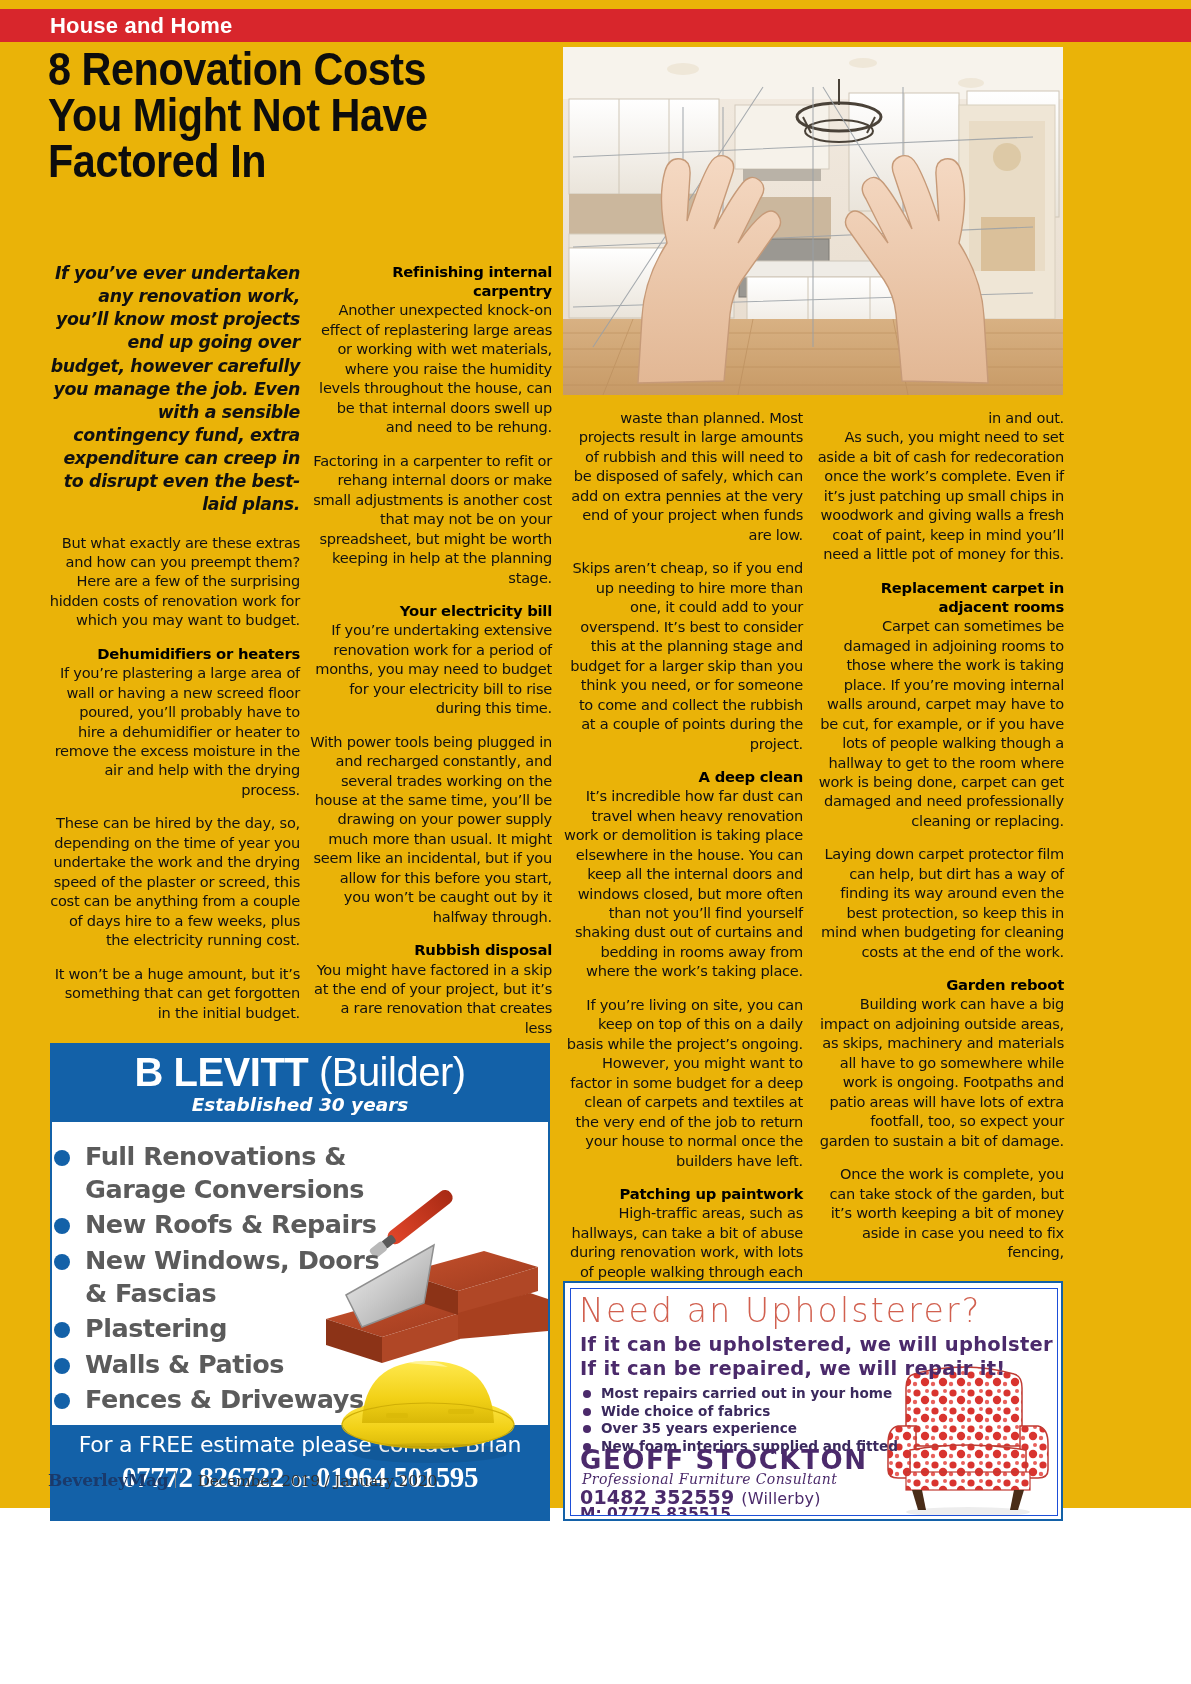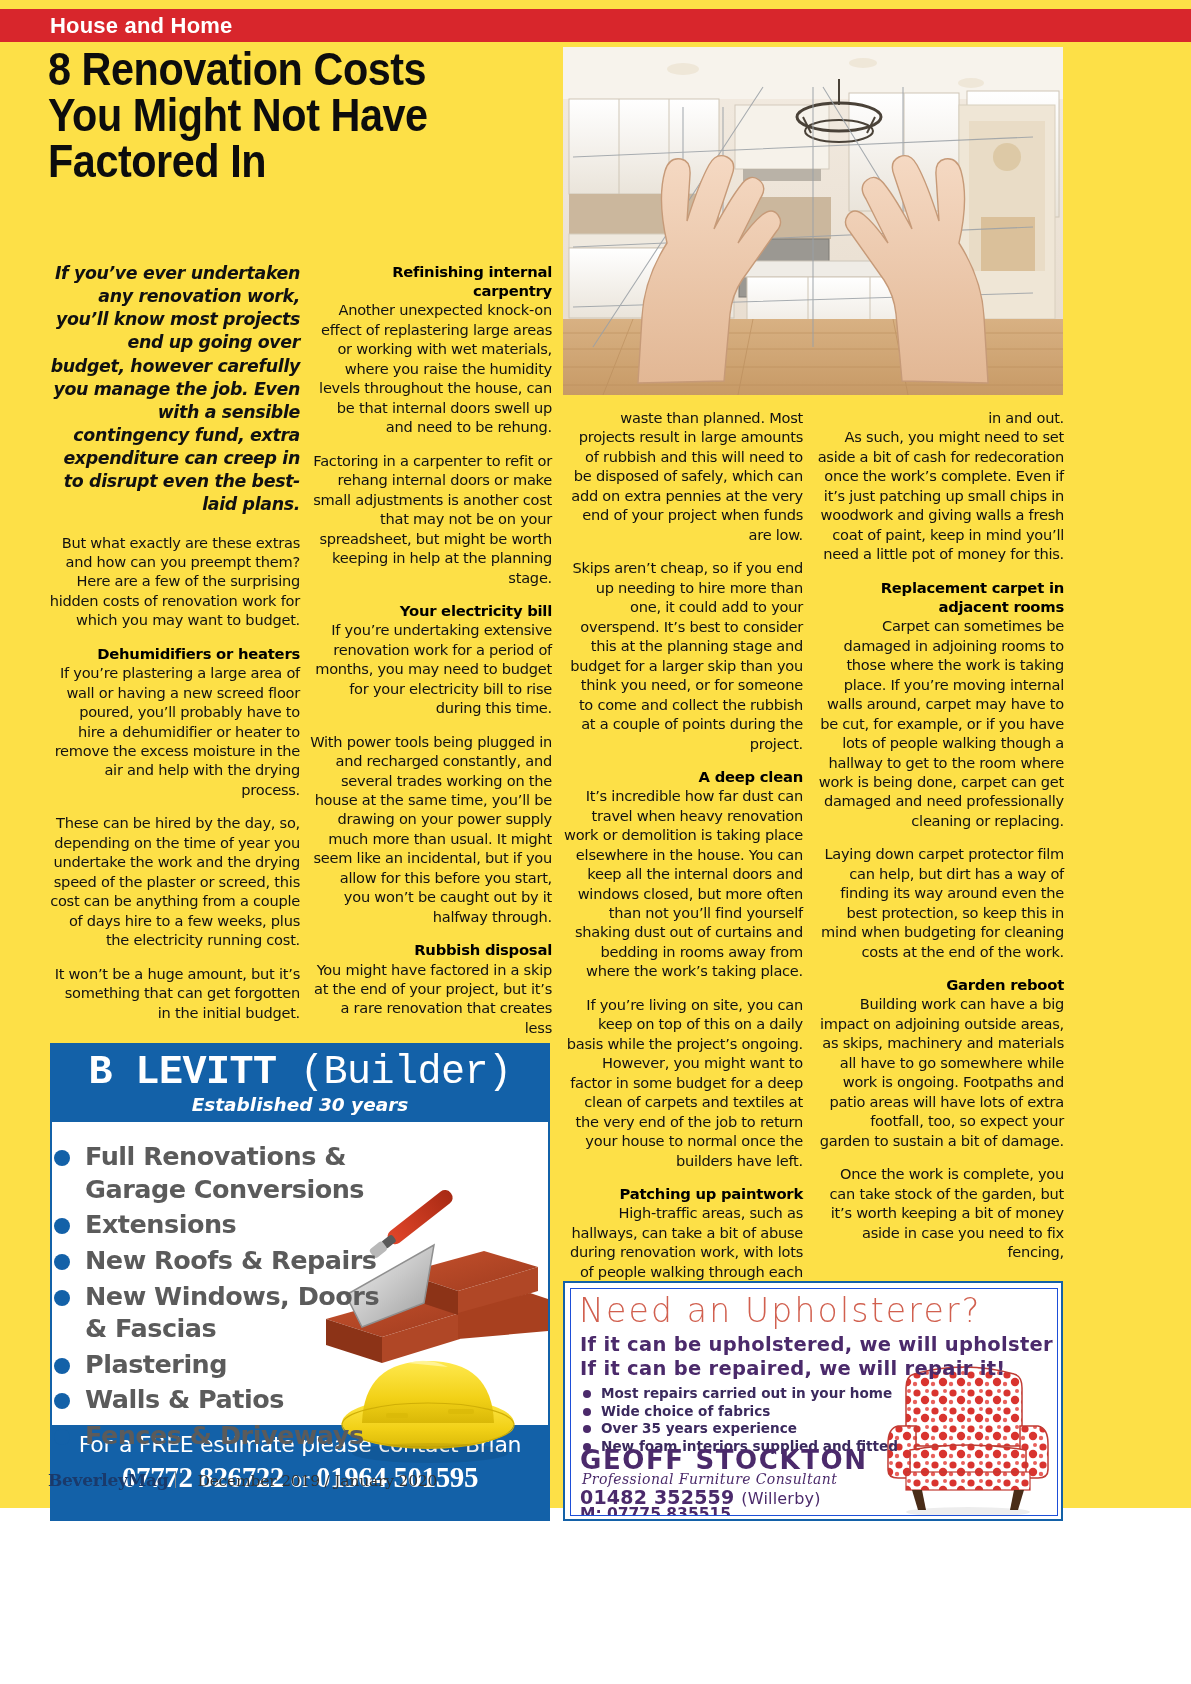"House and Home" .page { background: #fde047 -> #eab308 }
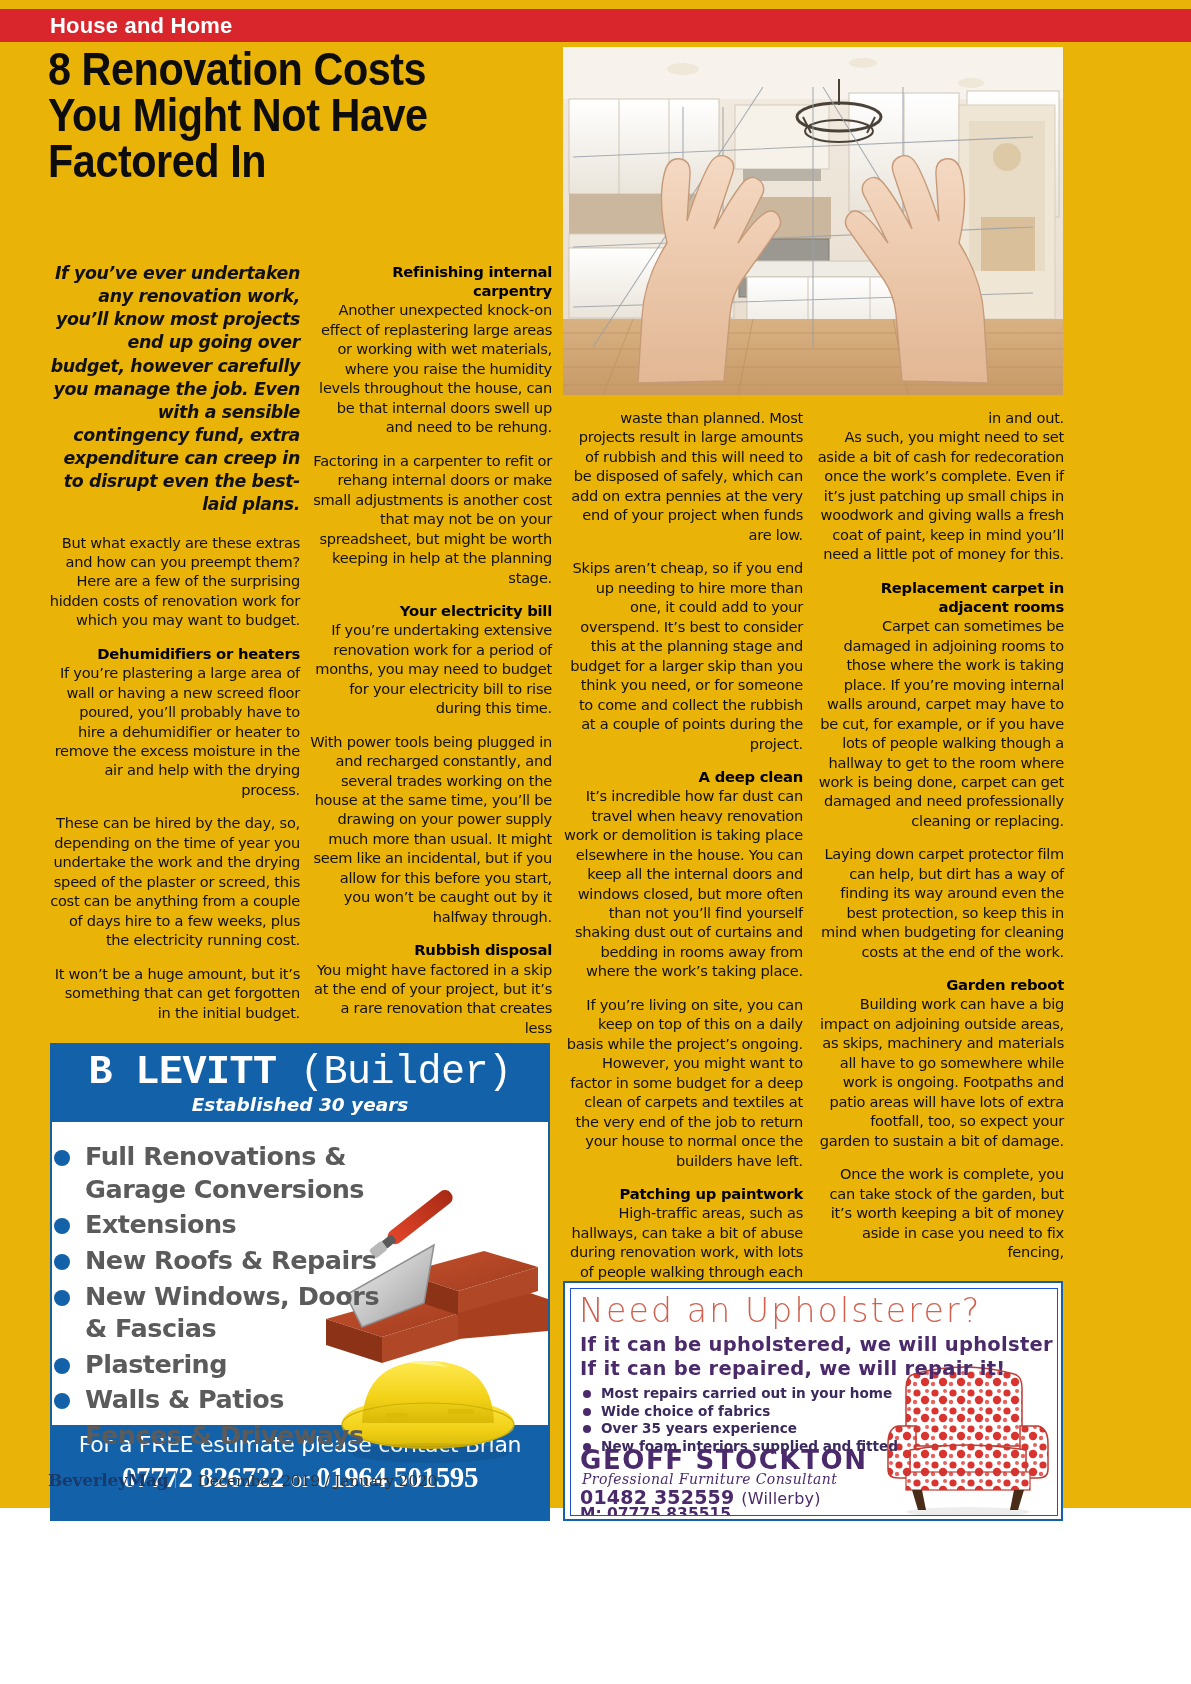"B LEVITT (Builder)" .levitt-title { font-family: Liberation Mono, monospace -> Liberation Sans, sans-serif }
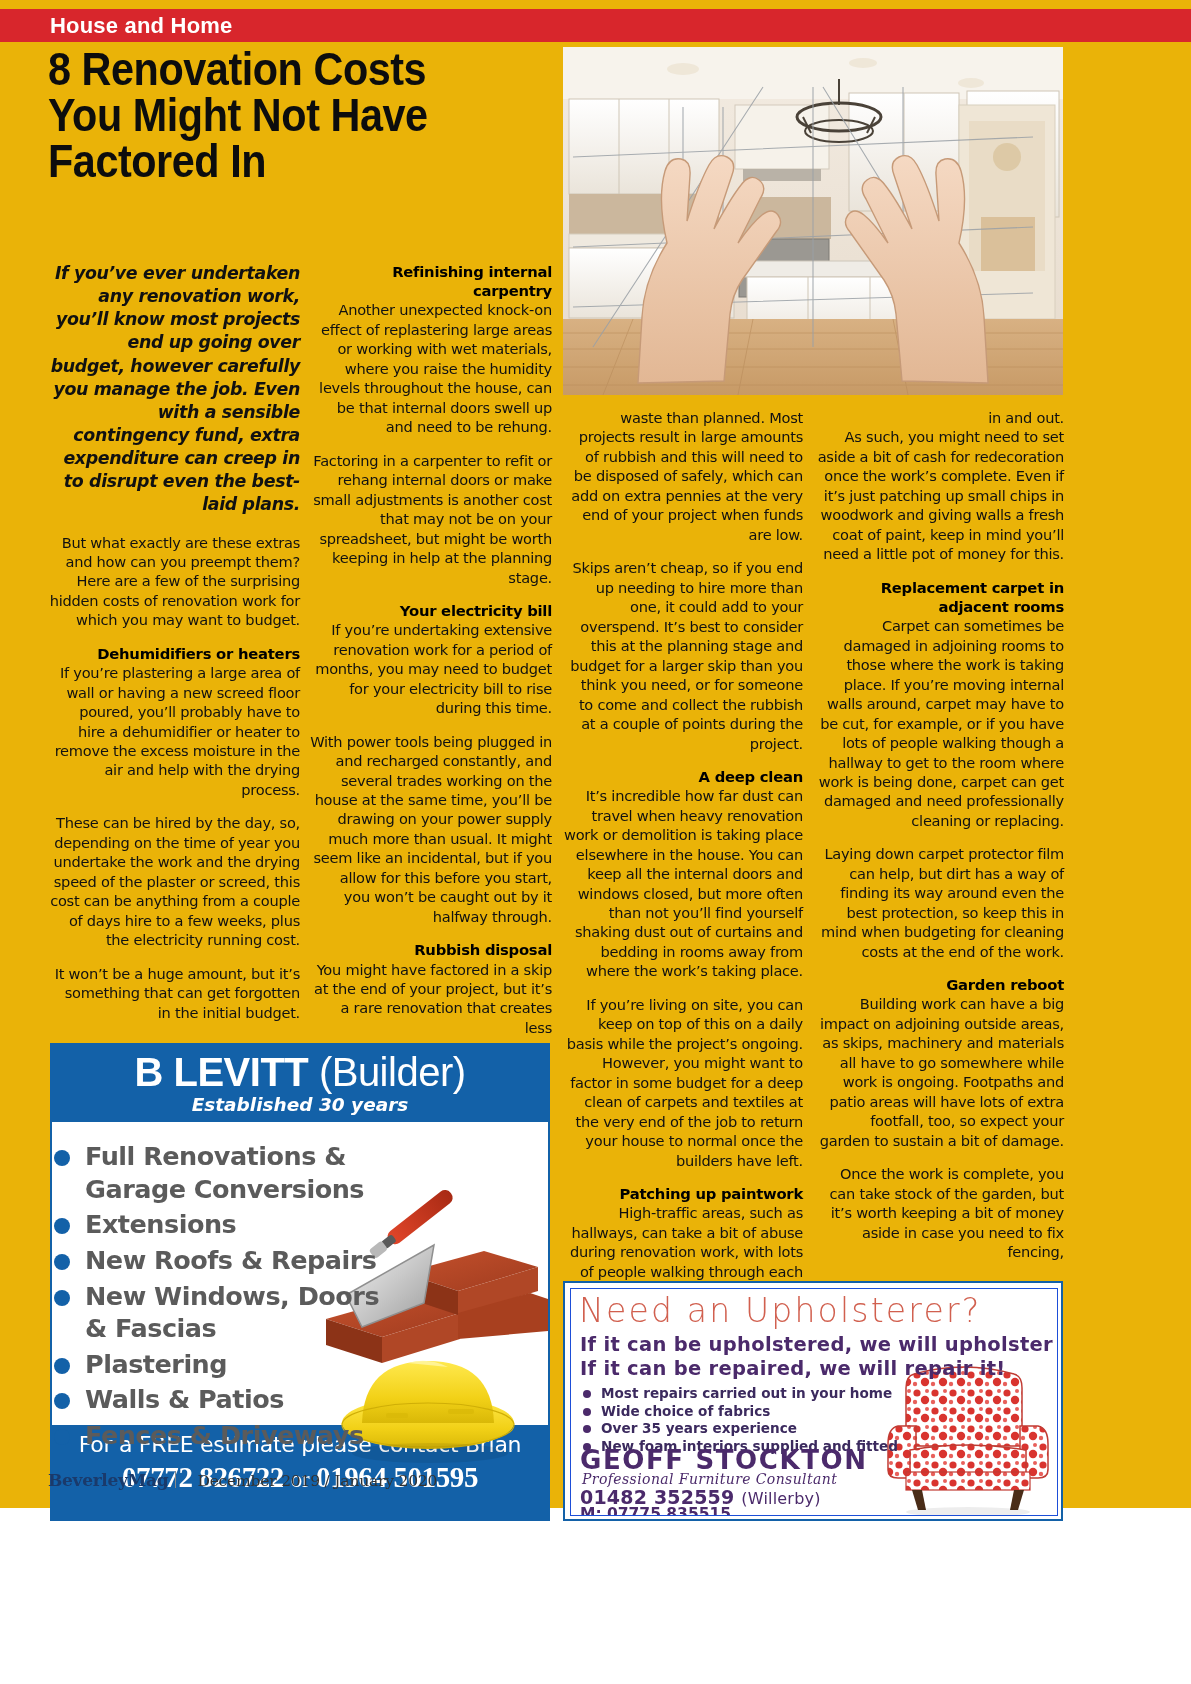"Extensions" li { html: <li>Extensions</li> -> none }
